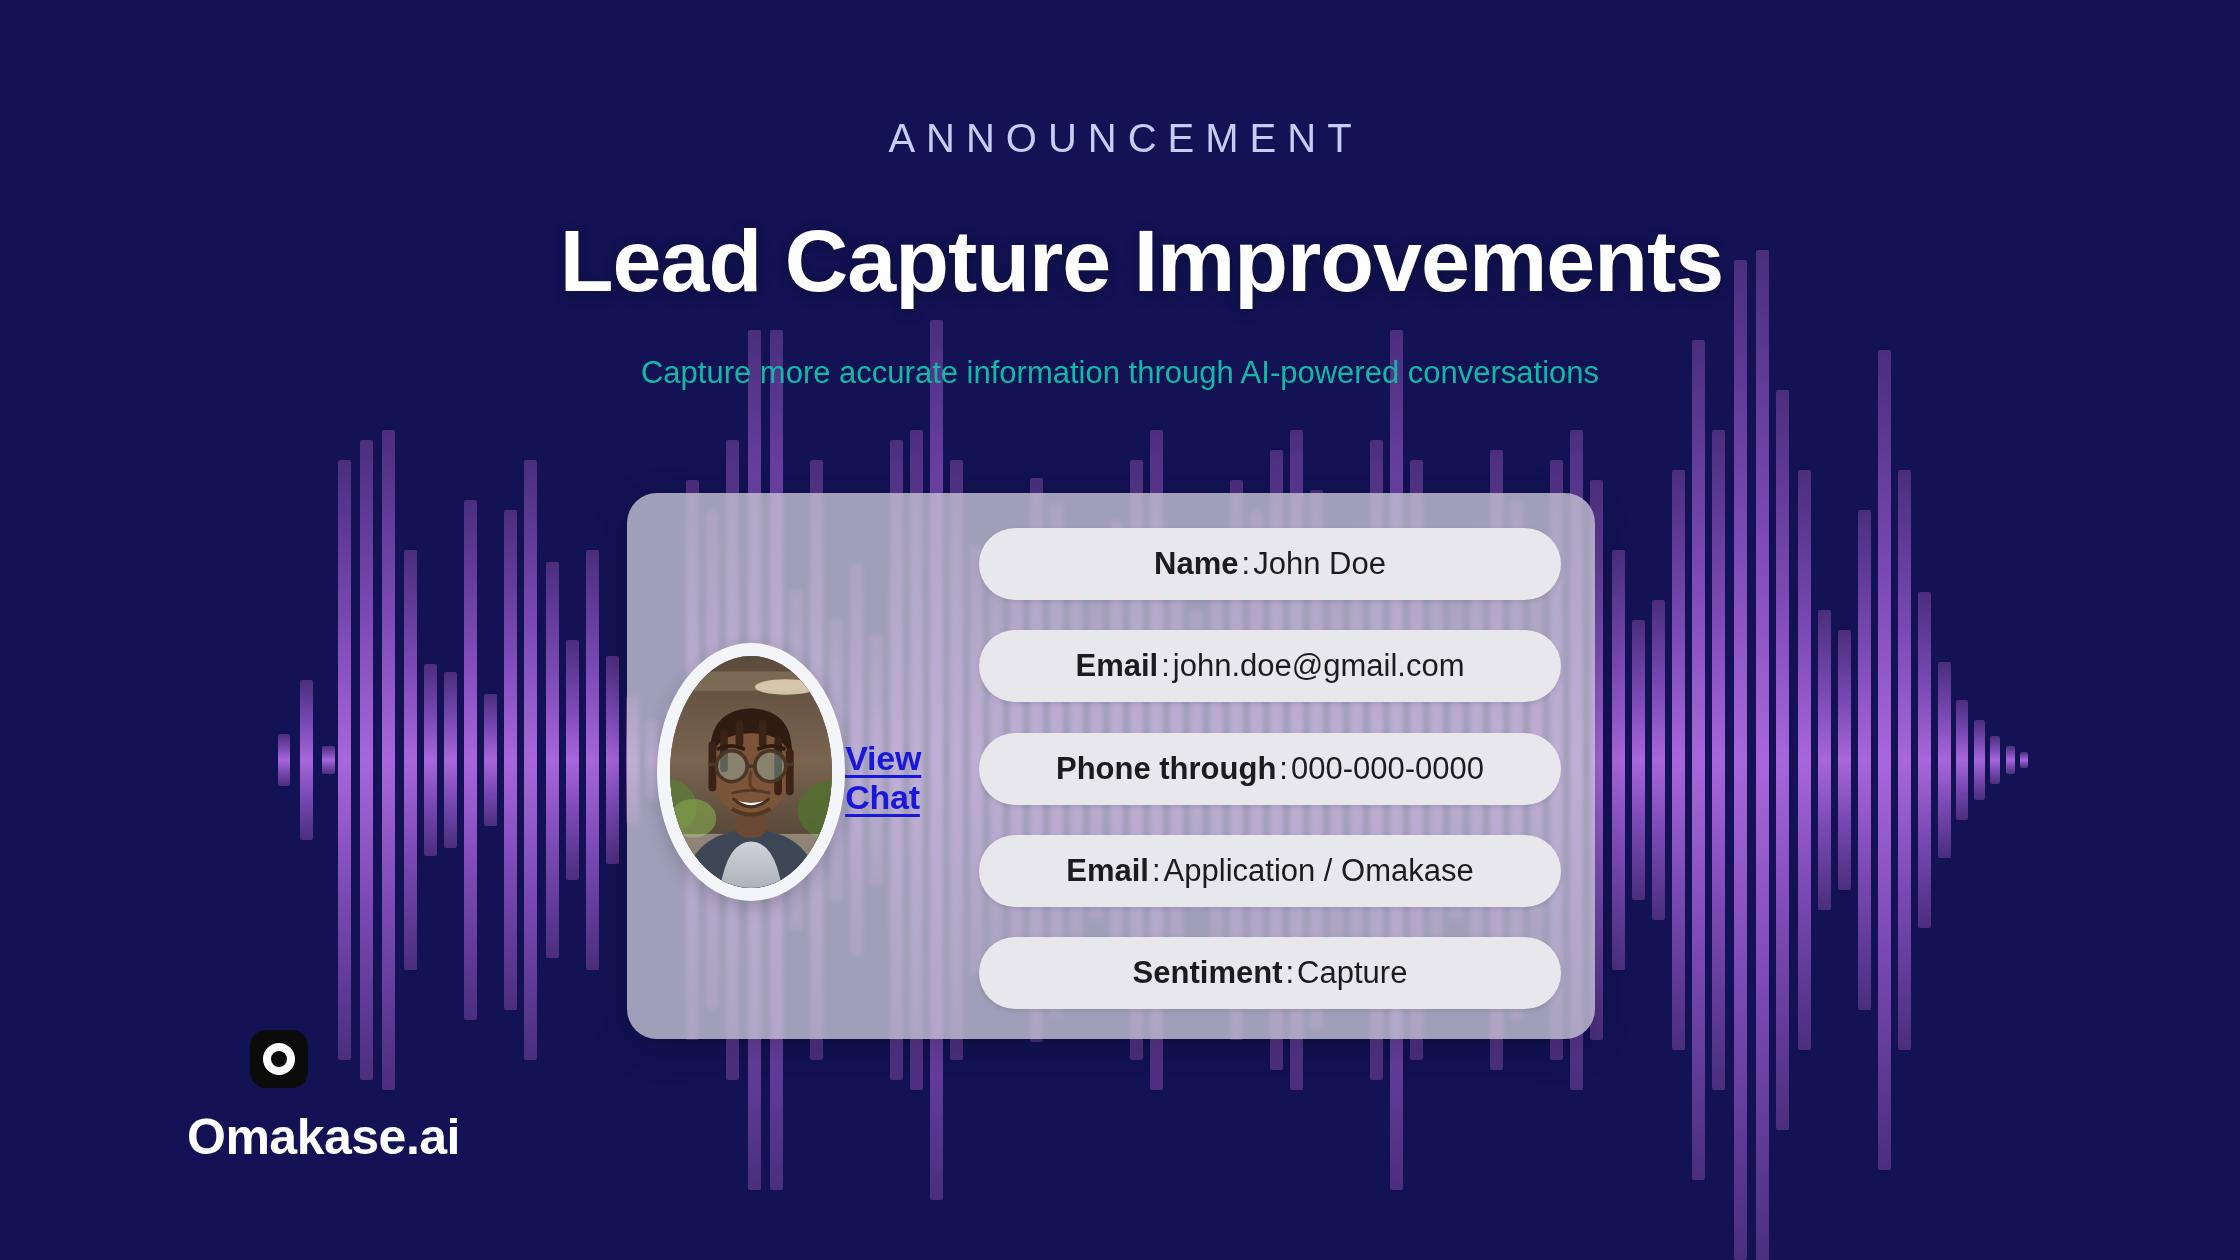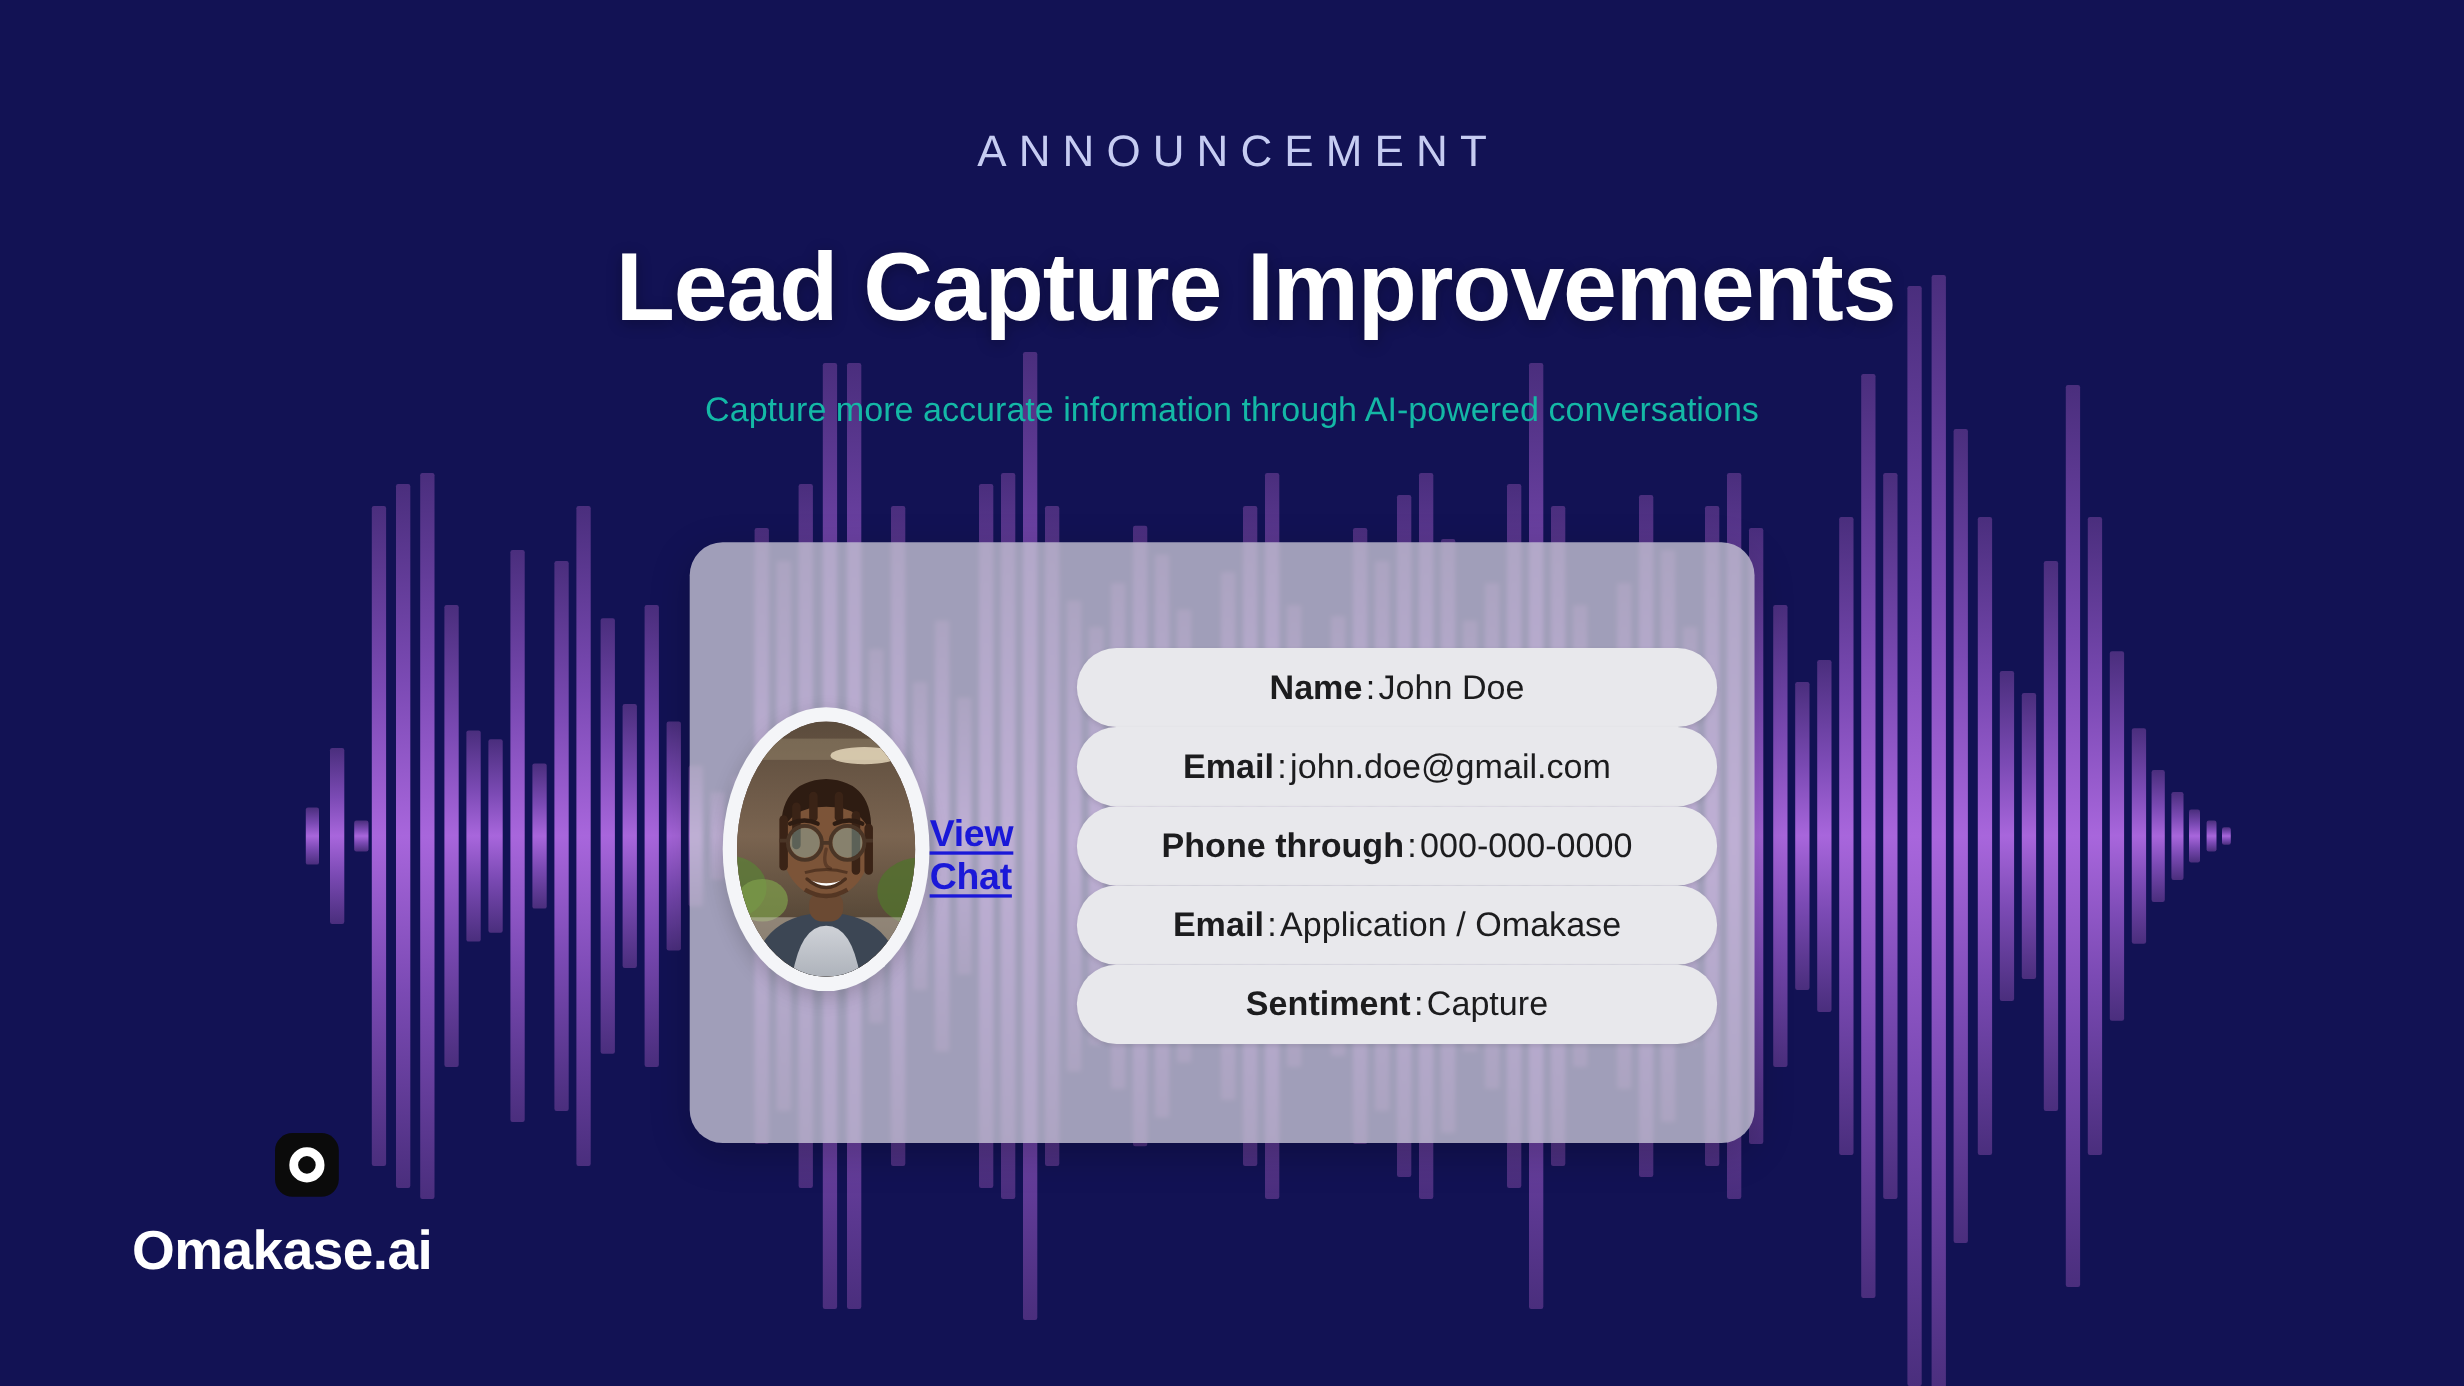"Name" .right-col { justify-content: center -> space-between }
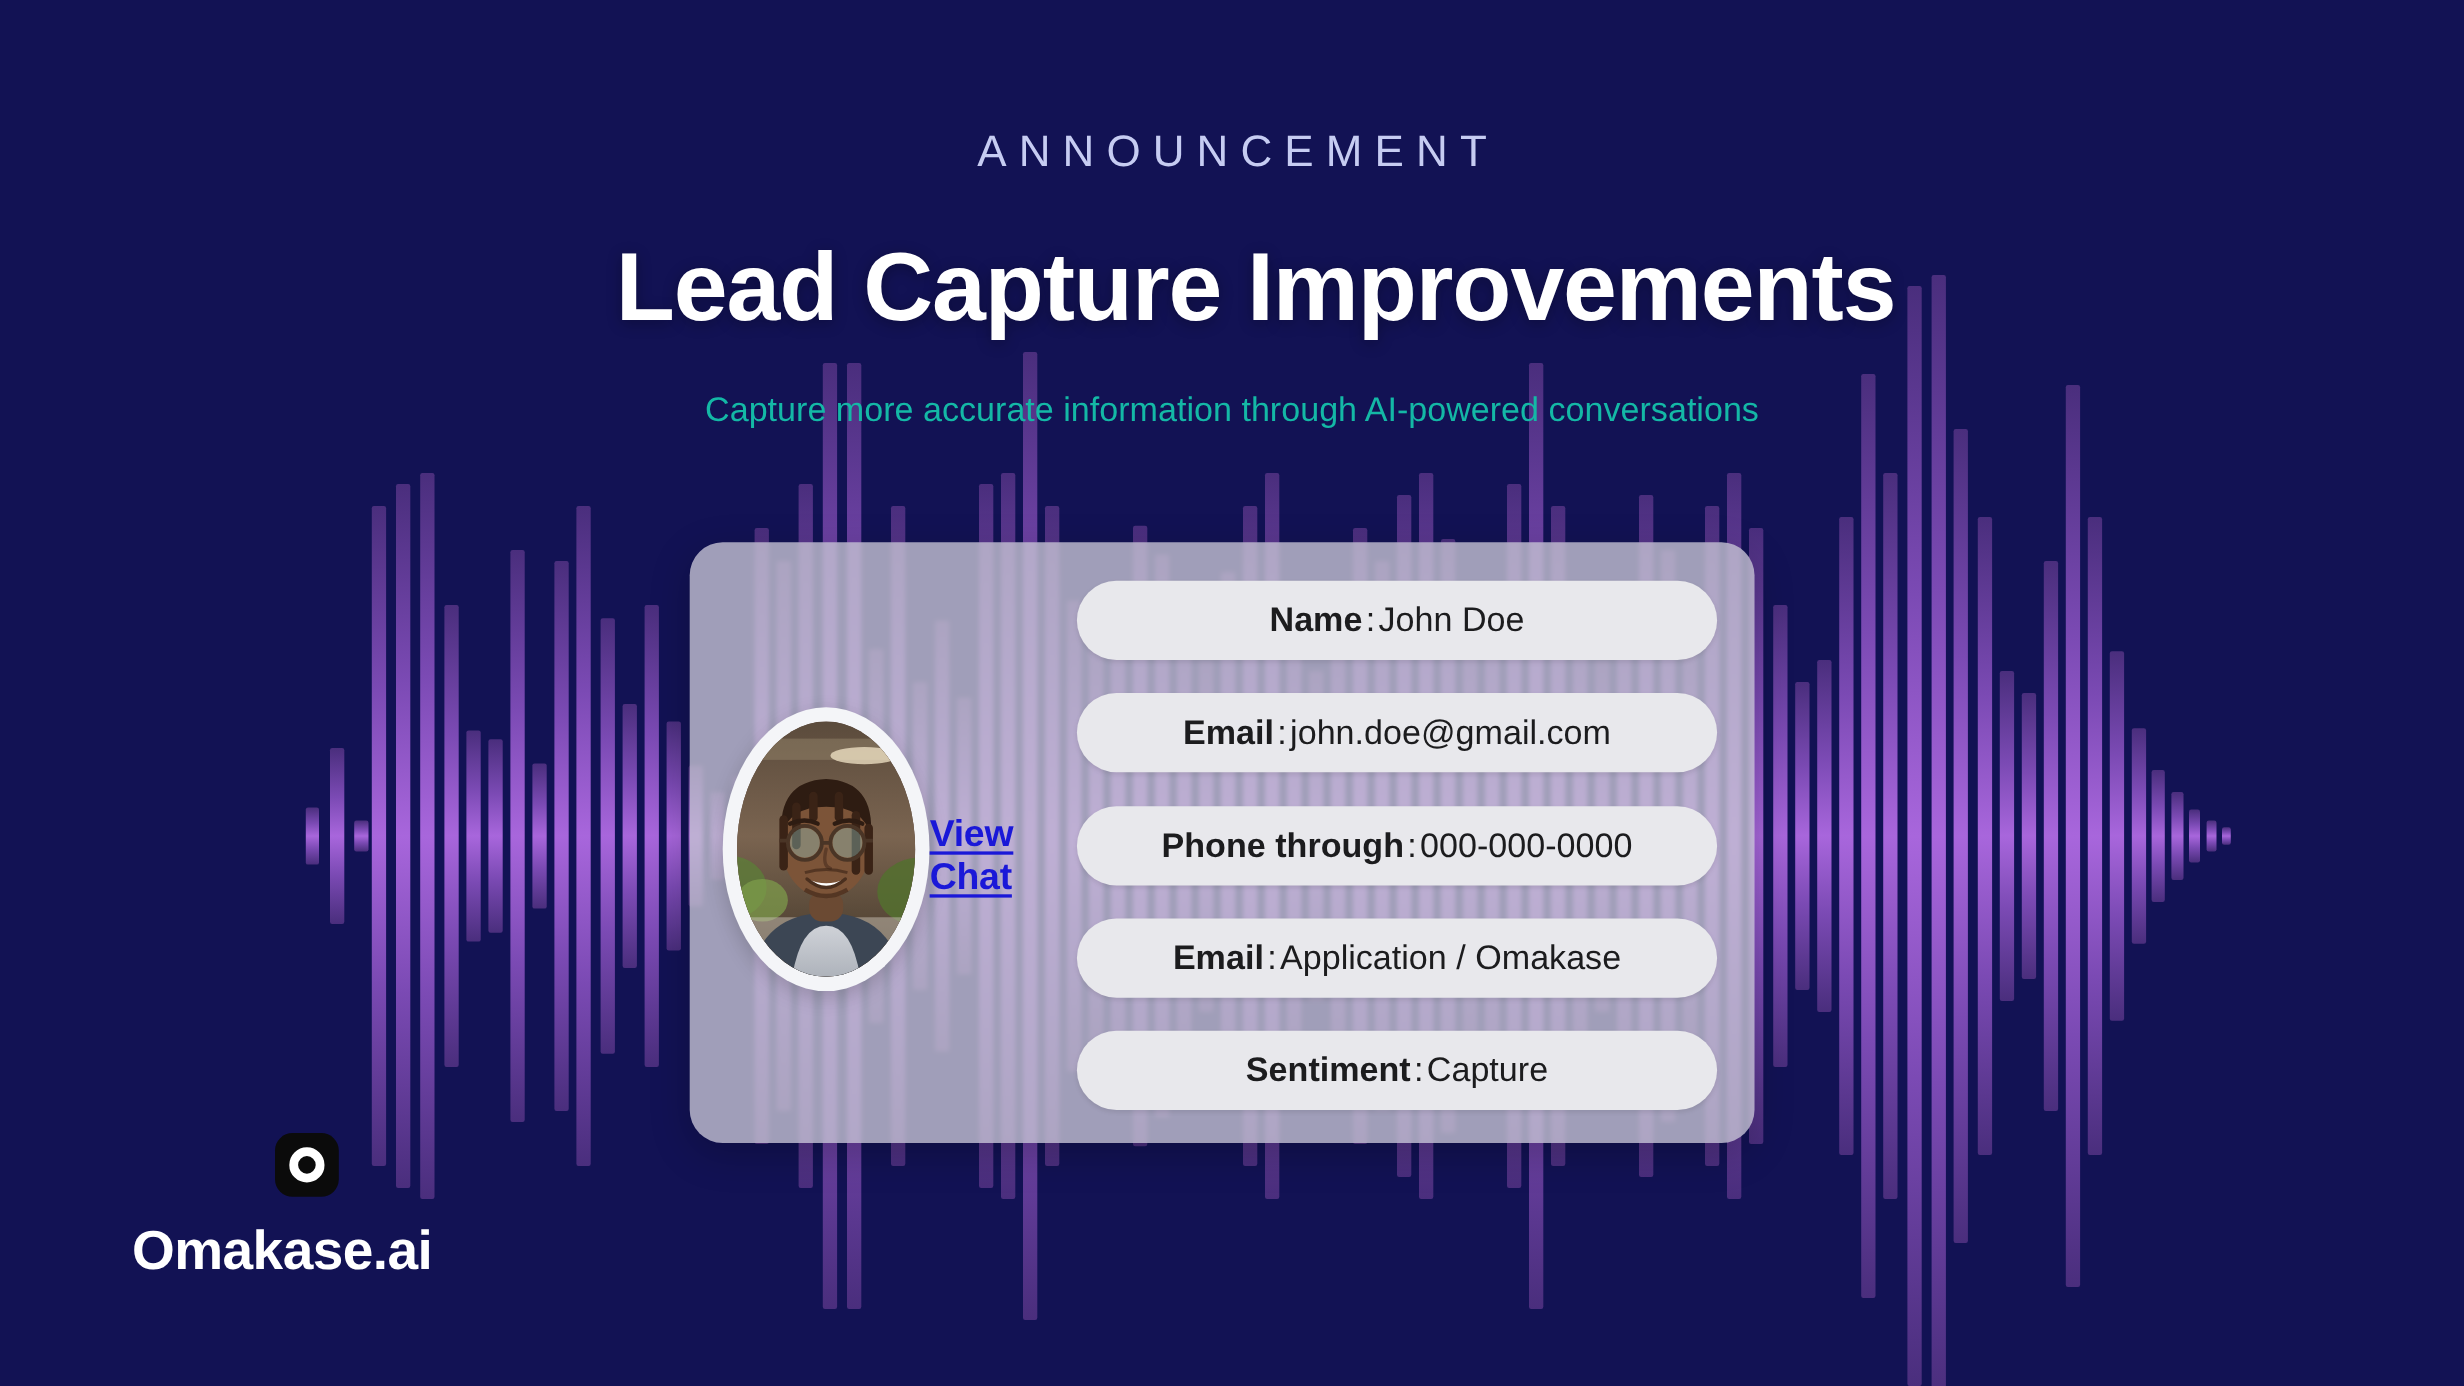"Omakase.ai" .logo-text { text-align: left -> right }
